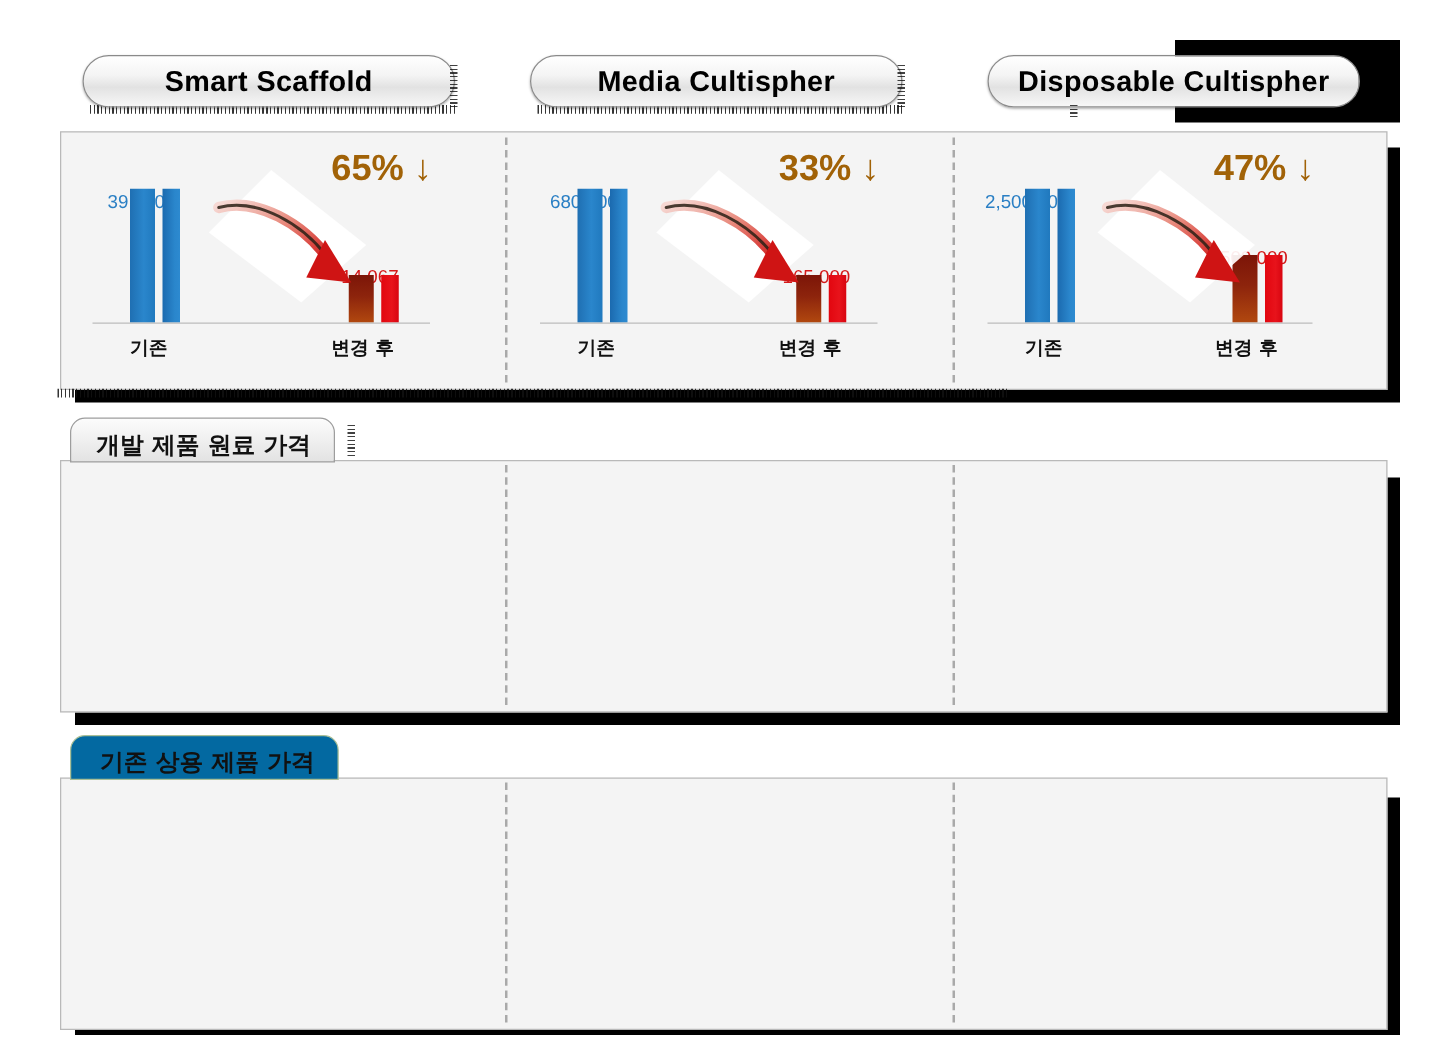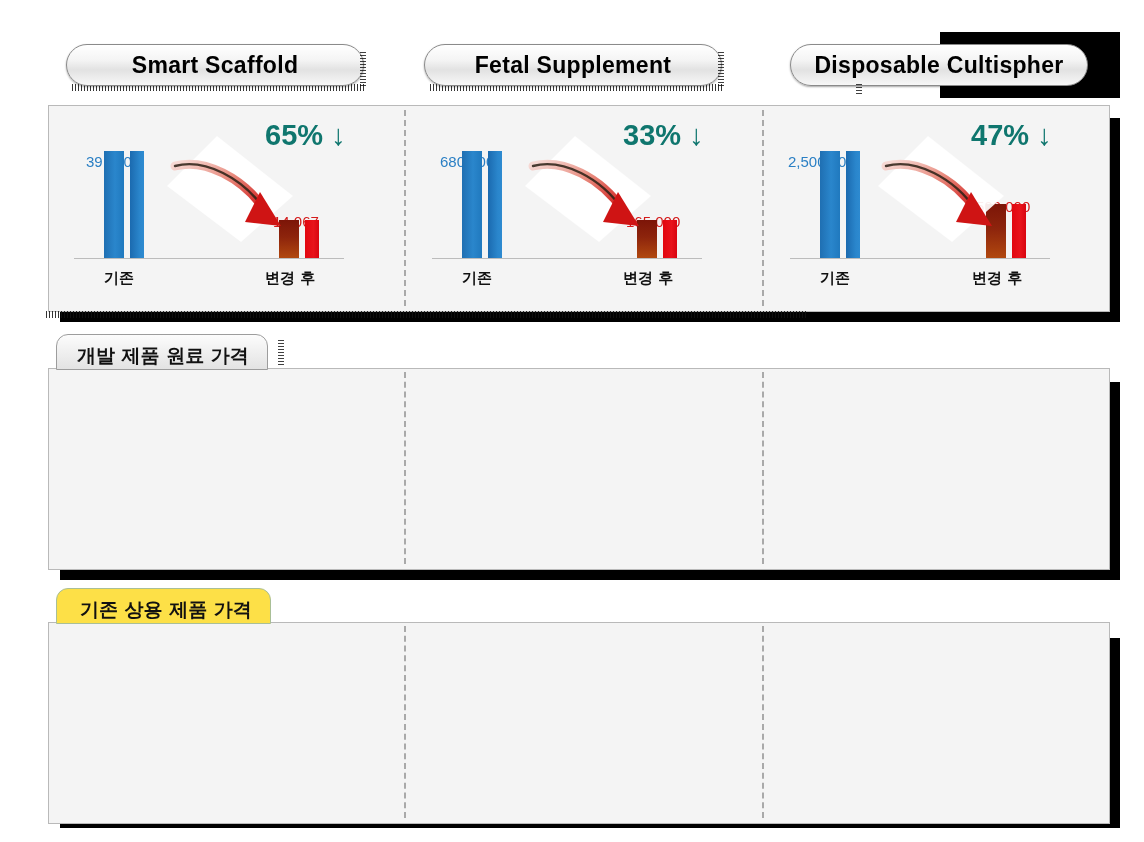"Fetal Supplement" span.pill-title { text: Fetal Supplement -> Media Cultispher }
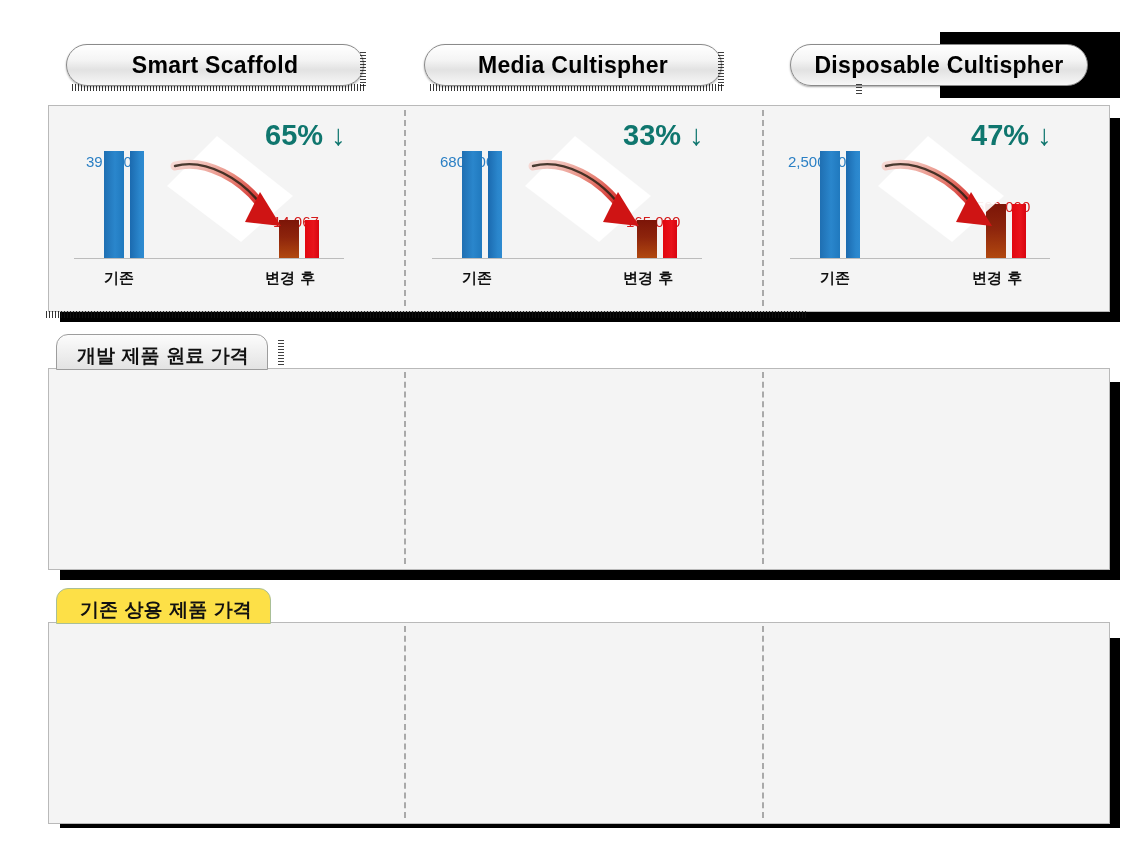"65% ↓" .pct { color: #0f766e -> #a16207 }
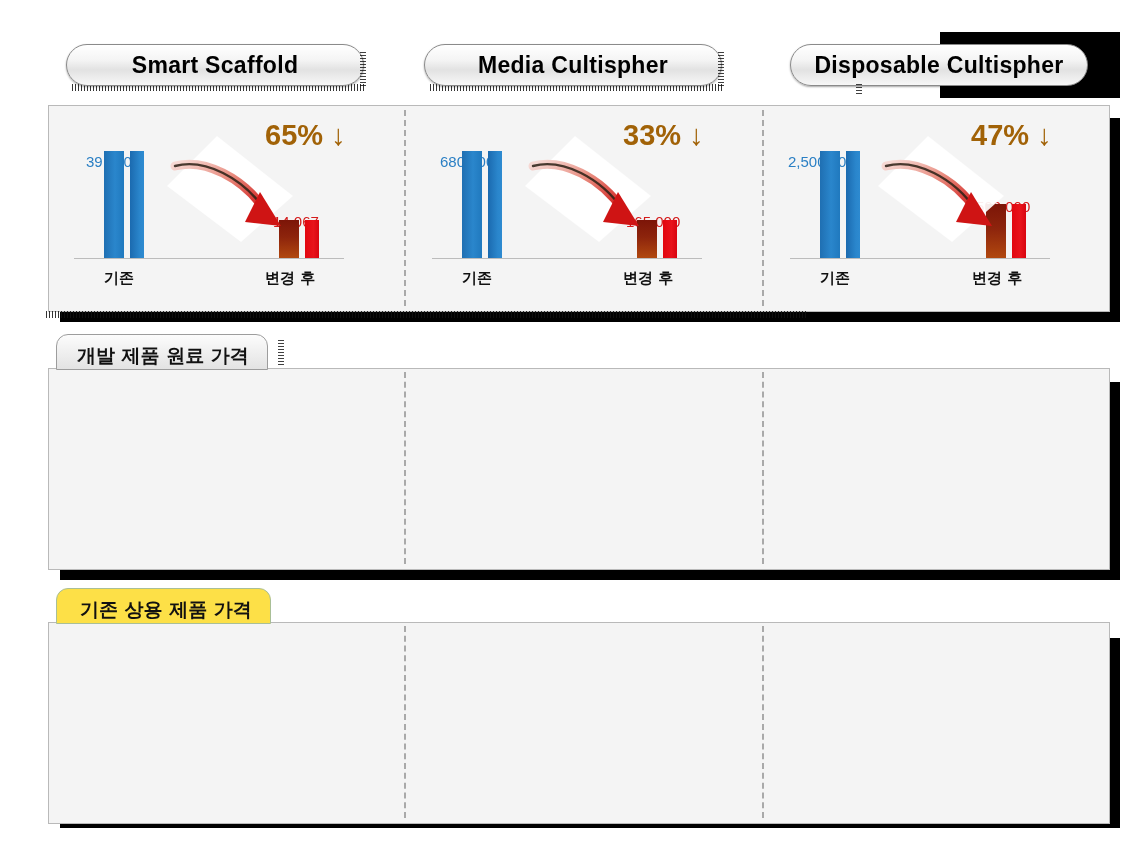"기존 상용 제품 가격" .sectab.green { background: #fde047 -> #0369a1 }
